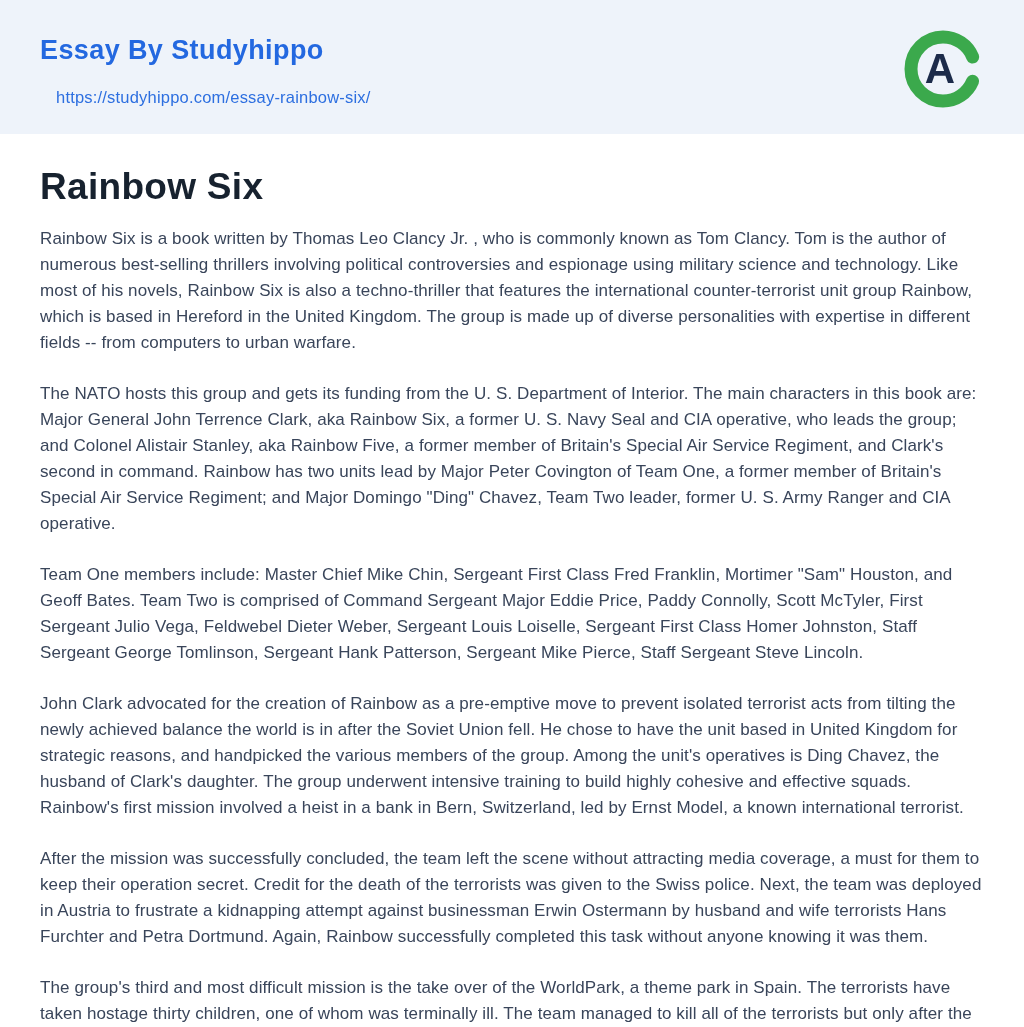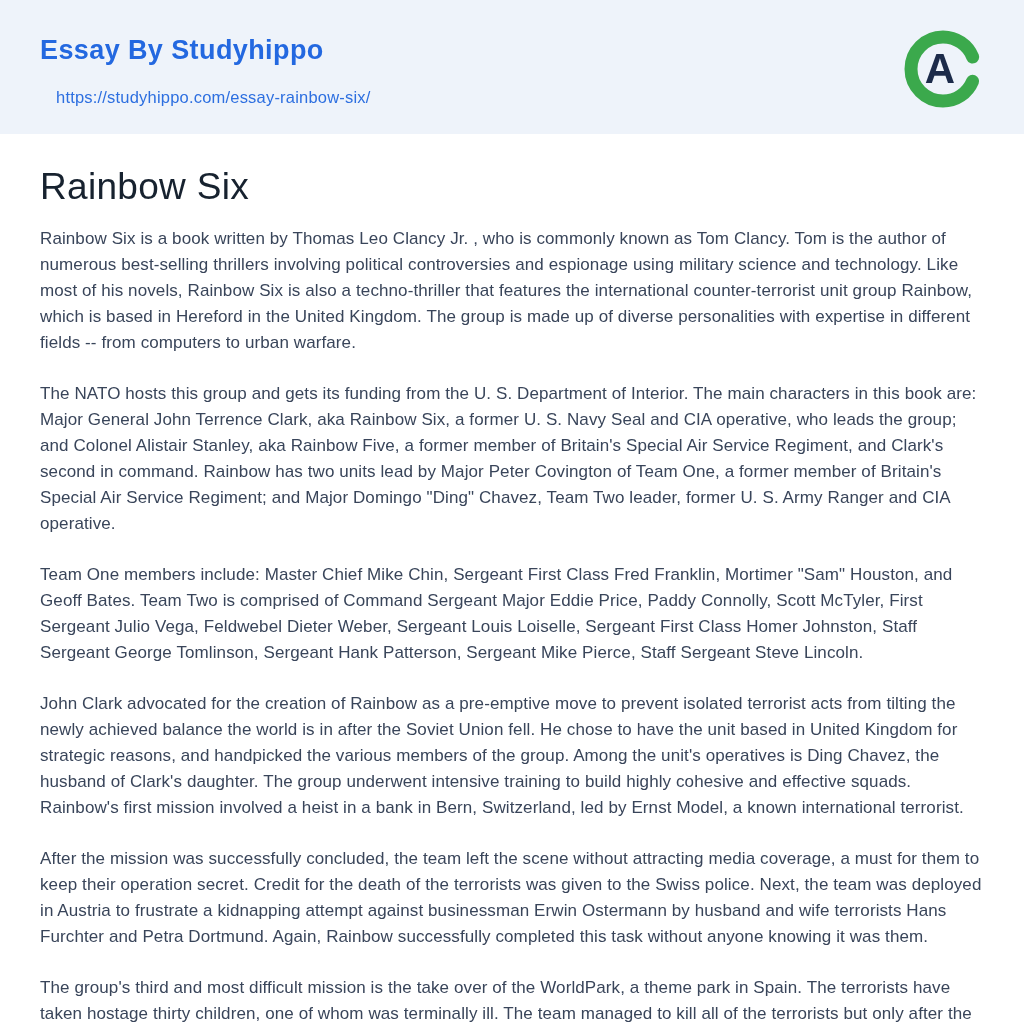"Rainbow Six" .essay-title { font-weight: 400 -> 700 }
